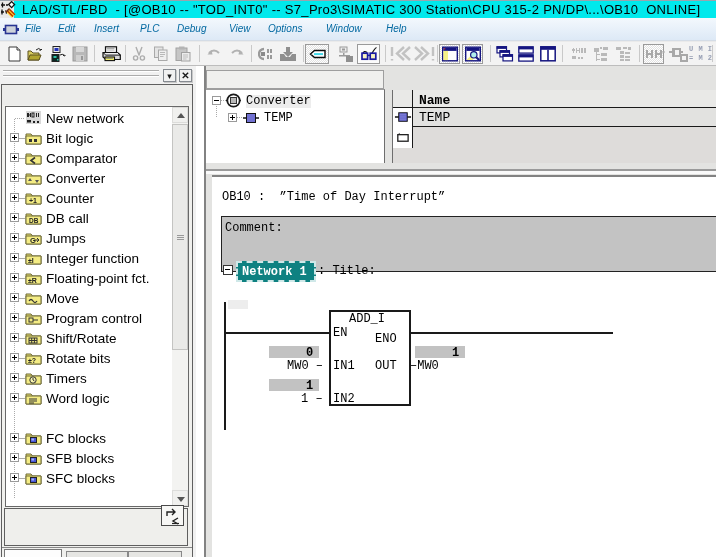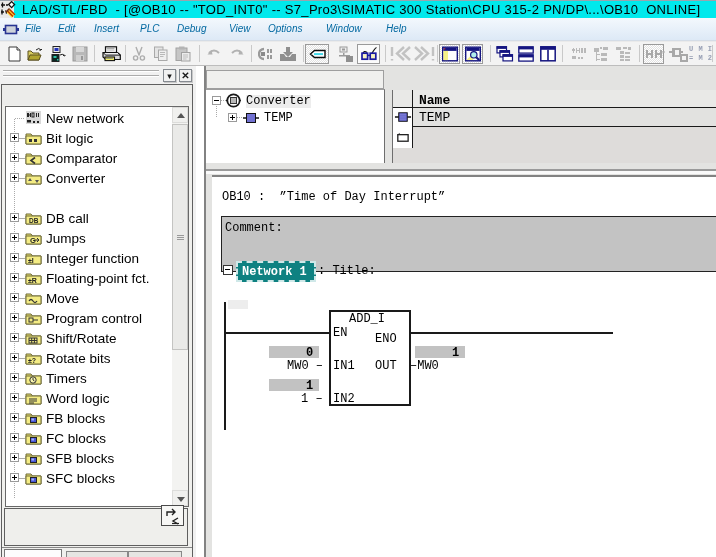"Counter" div.trow { html: none -> <div> <div></div> <div></div> <div></div> <div></div> <svg> <path></path> <path></path> <text>+1</text> </svg> <div>Counter</div> </div> }
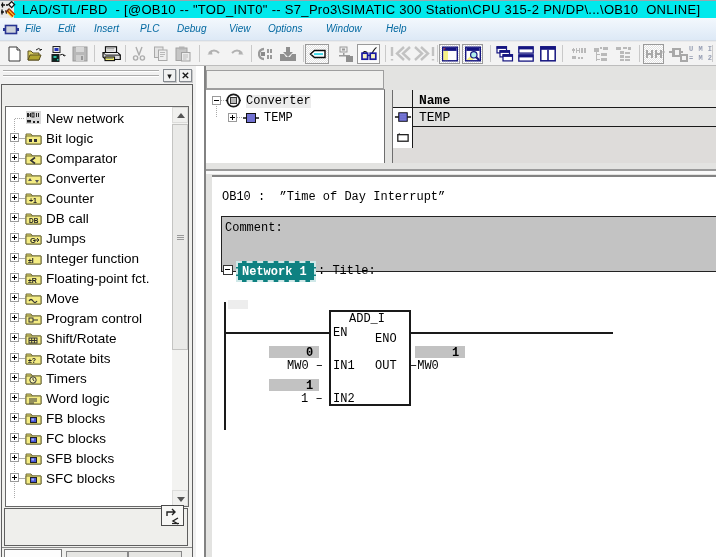"FB blocks" div.trow { html: <div> <div></div> <div></div> <div></div> <div></div> <svg> <path></path> <path></path> <rect></rect> <rect></rect> </svg> <div>FB blocks</div> </div> -> none }
